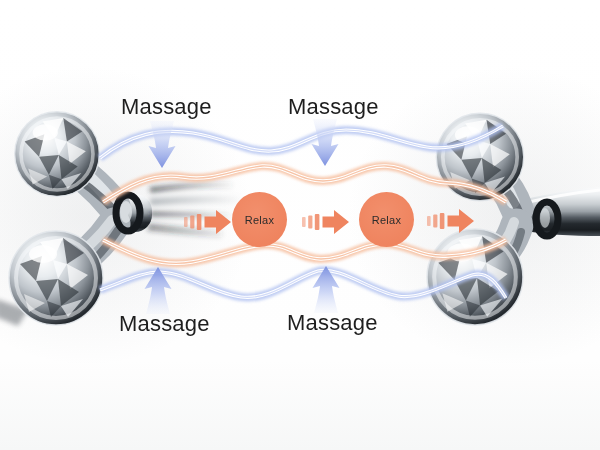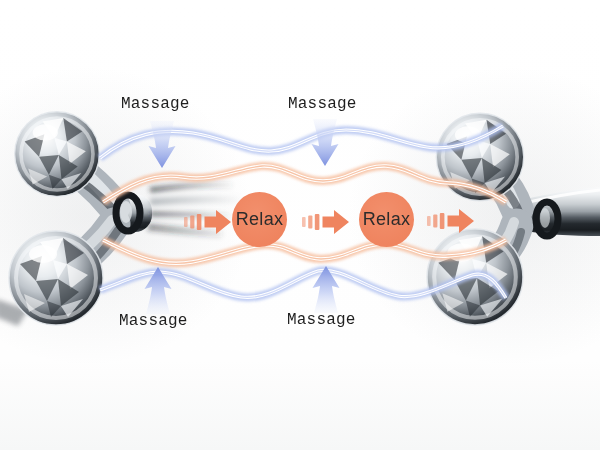"Massage" .massage-label { font-family: Liberation Mono, monospace -> none; font-size: 16px -> 22px }
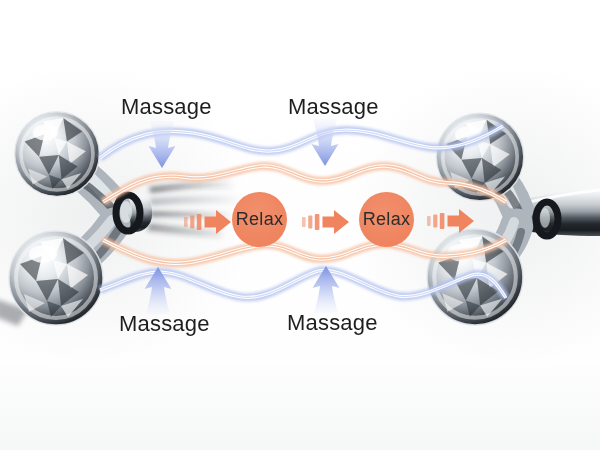"Relax" .relax-circle { font-size: 18px -> 11px }
